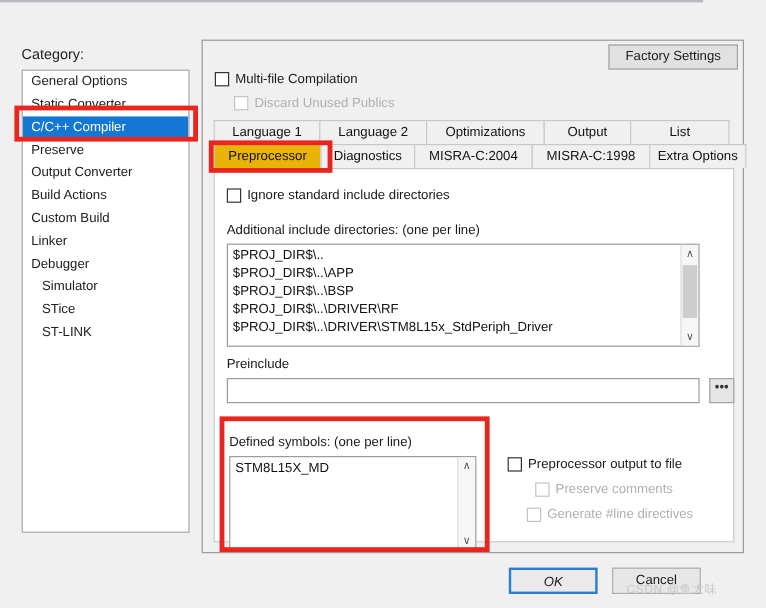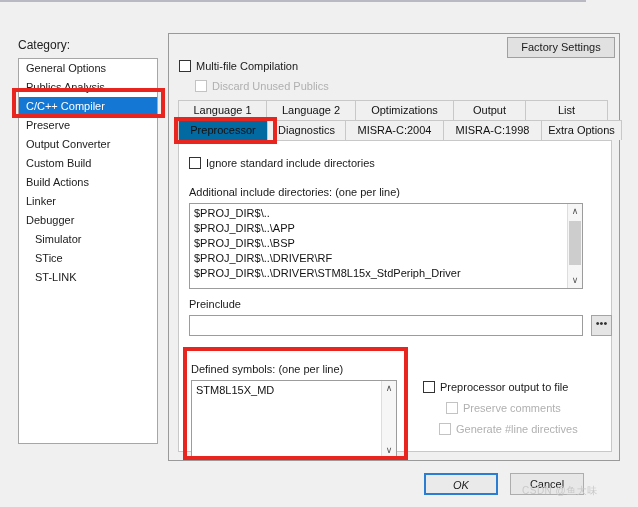"Publics Analysis" div.cat-item { text: Publics Analysis -> Static Converter }
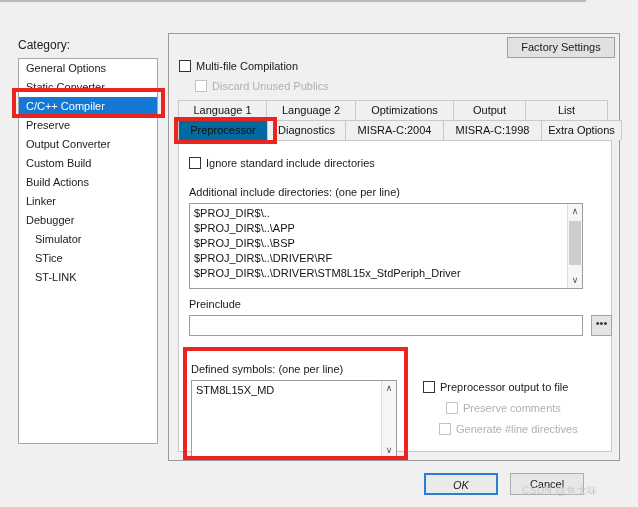"Preprocessor" .tab.active { background: #0369a1 -> #eab308 }
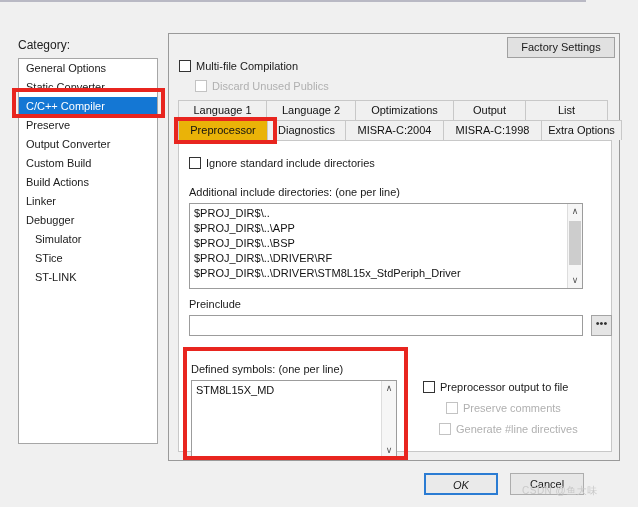"Custom Build" div.cat-item { order: before "Build Actions" -> after "Build Actions" }
